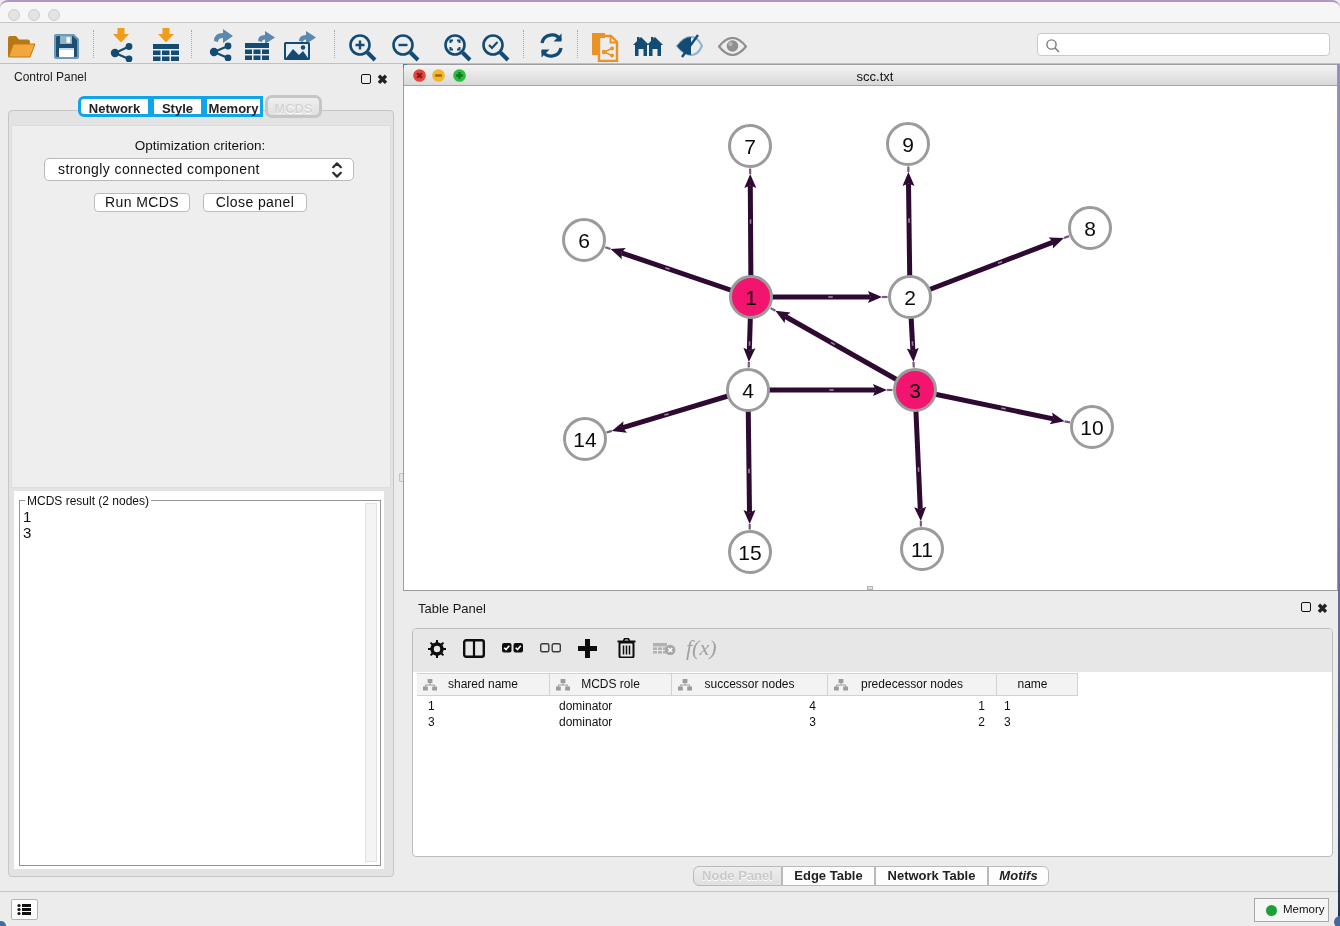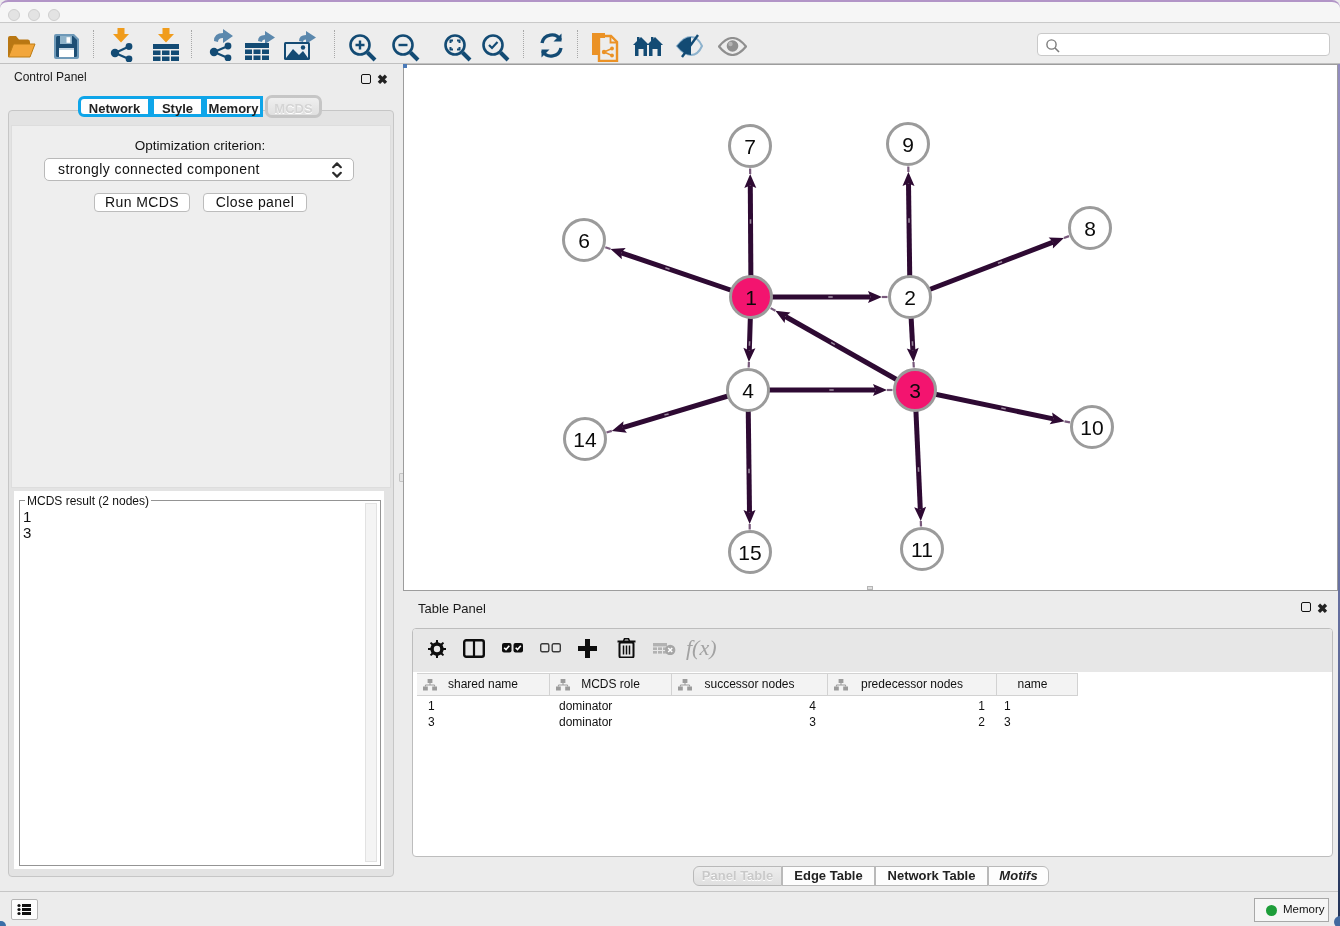"scc.txt" div { html: none -> <div> <span>scc.txt</span> <svg> <circle></circle> <path></path> </svg> <svg> <circle></circle> <path></path> </svg> <svg> <circle></circle> <path></path> </svg> </div> }
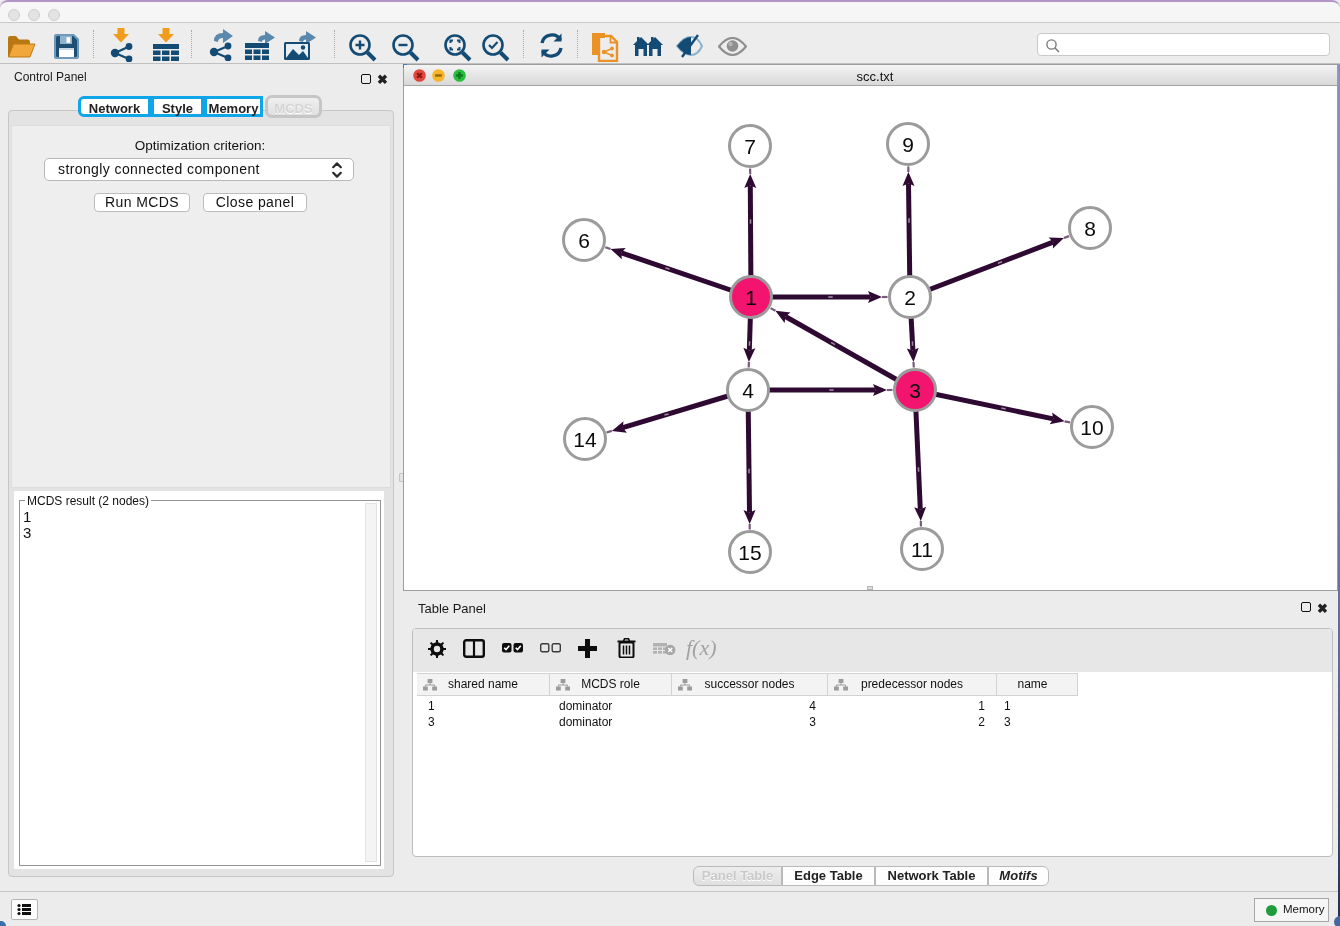"Panel Table" div.btab { text: Panel Table -> Node Panel }
